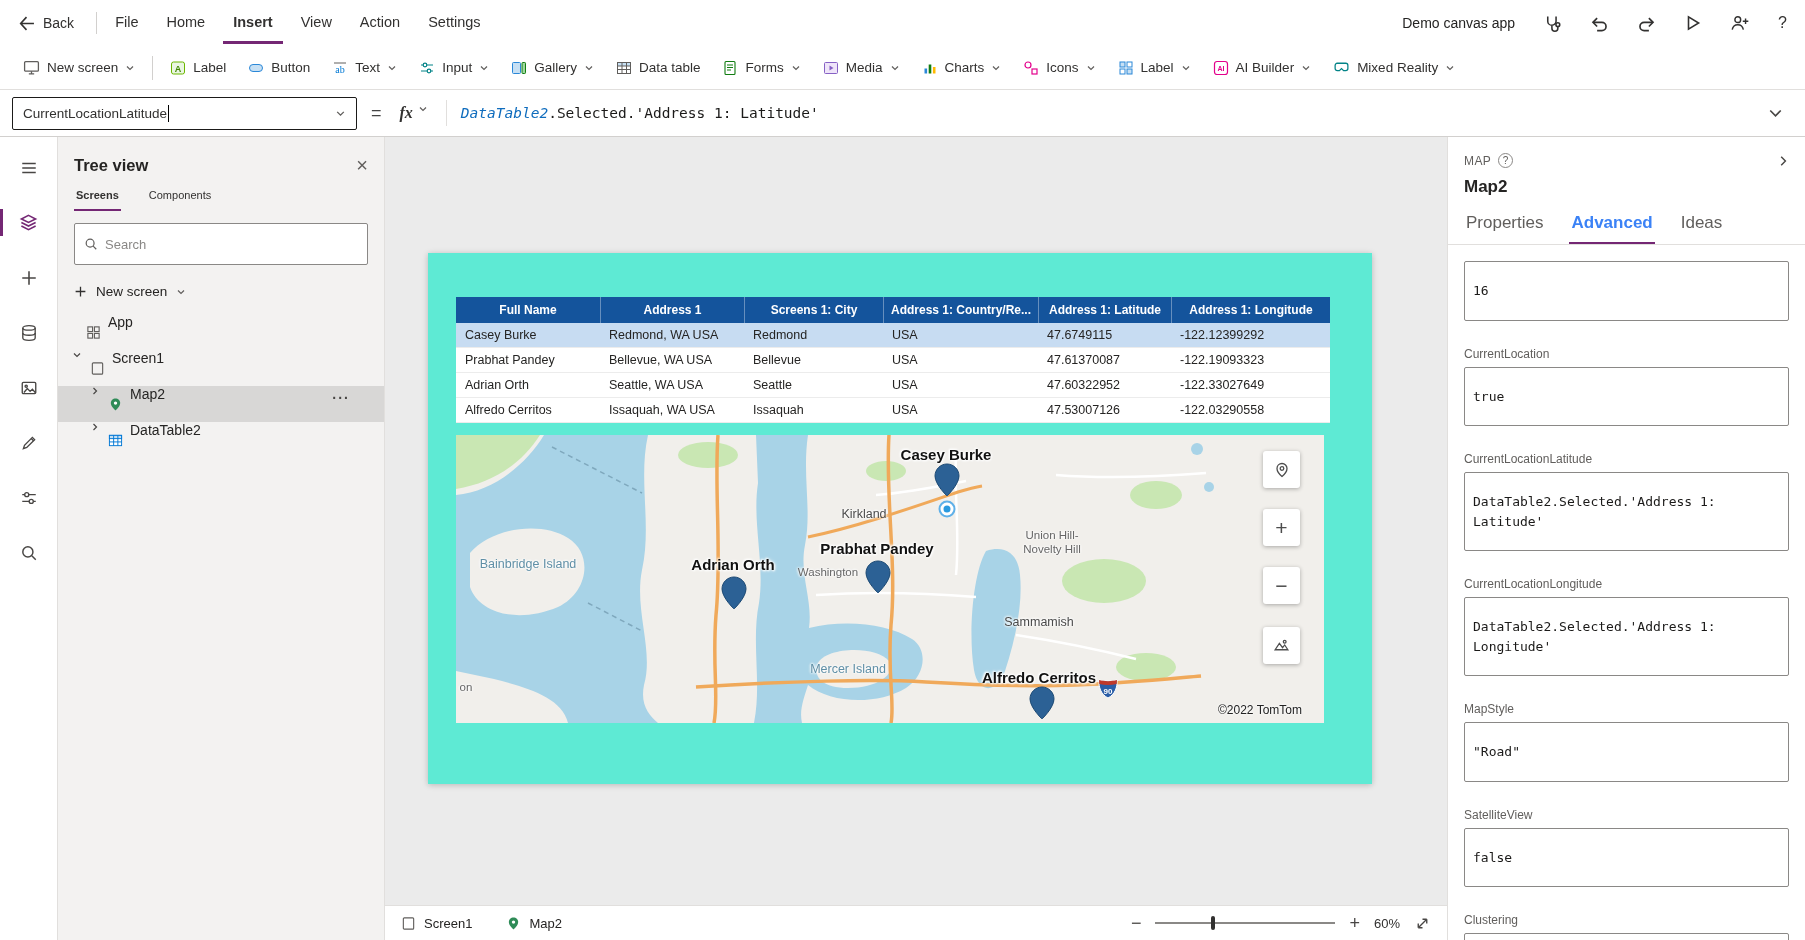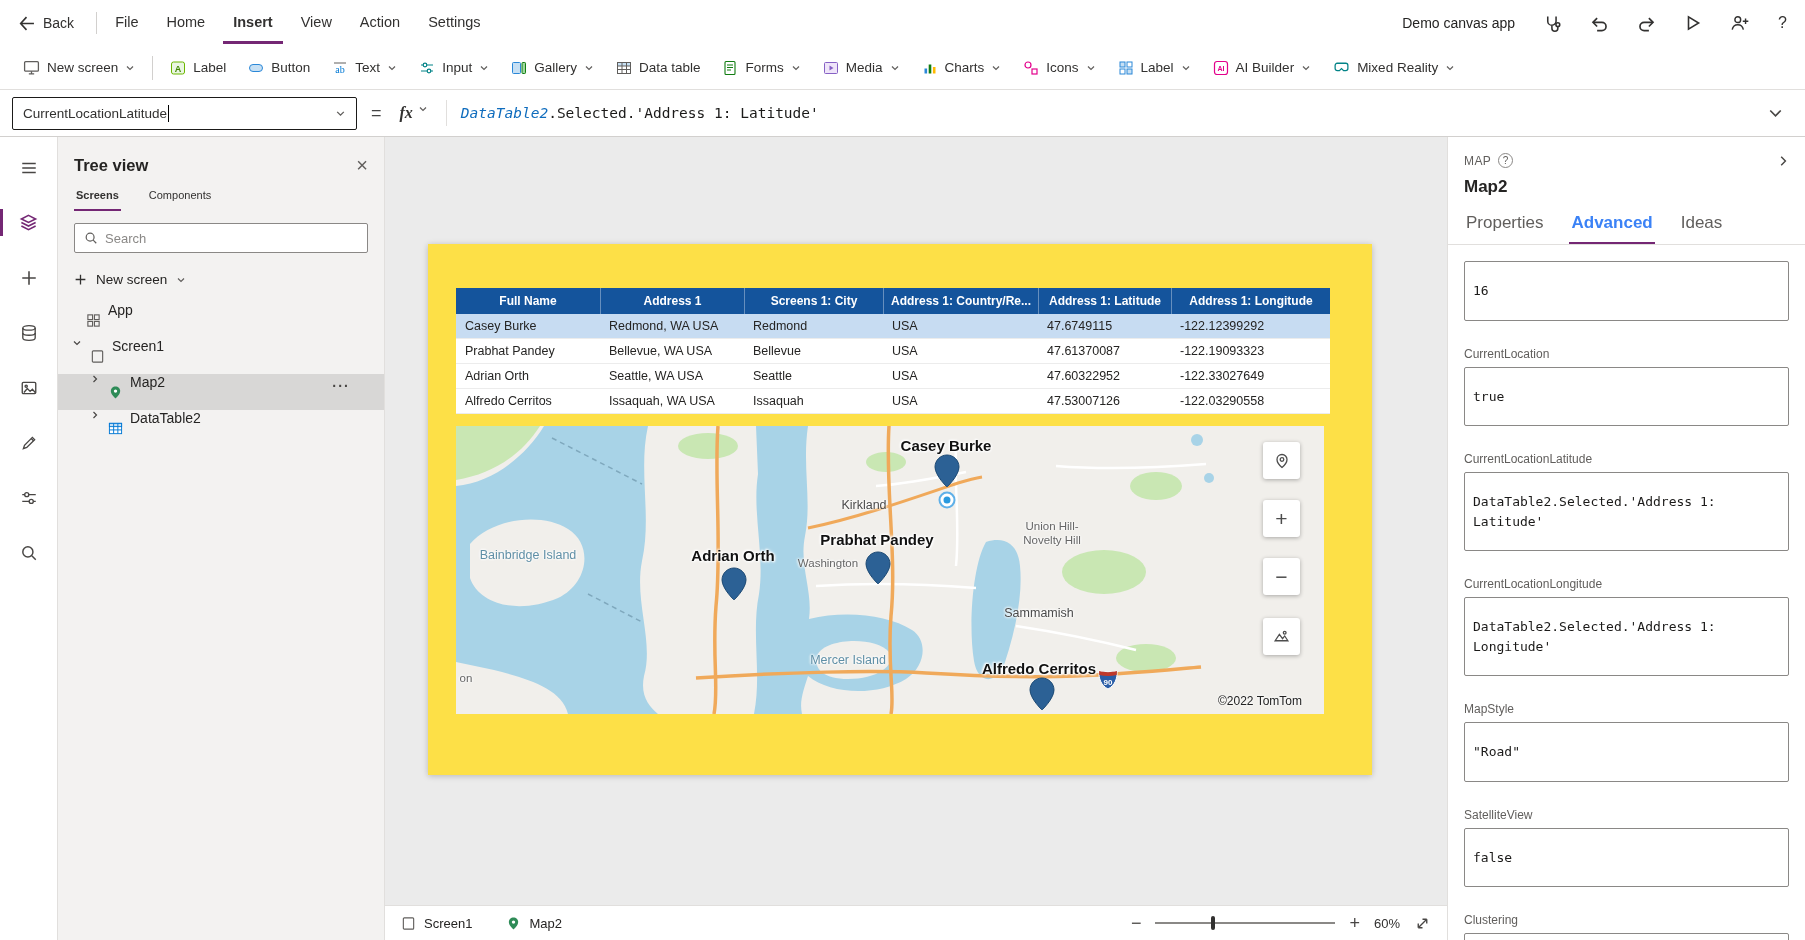"Search" .tp-search { height: 30px -> 42px }
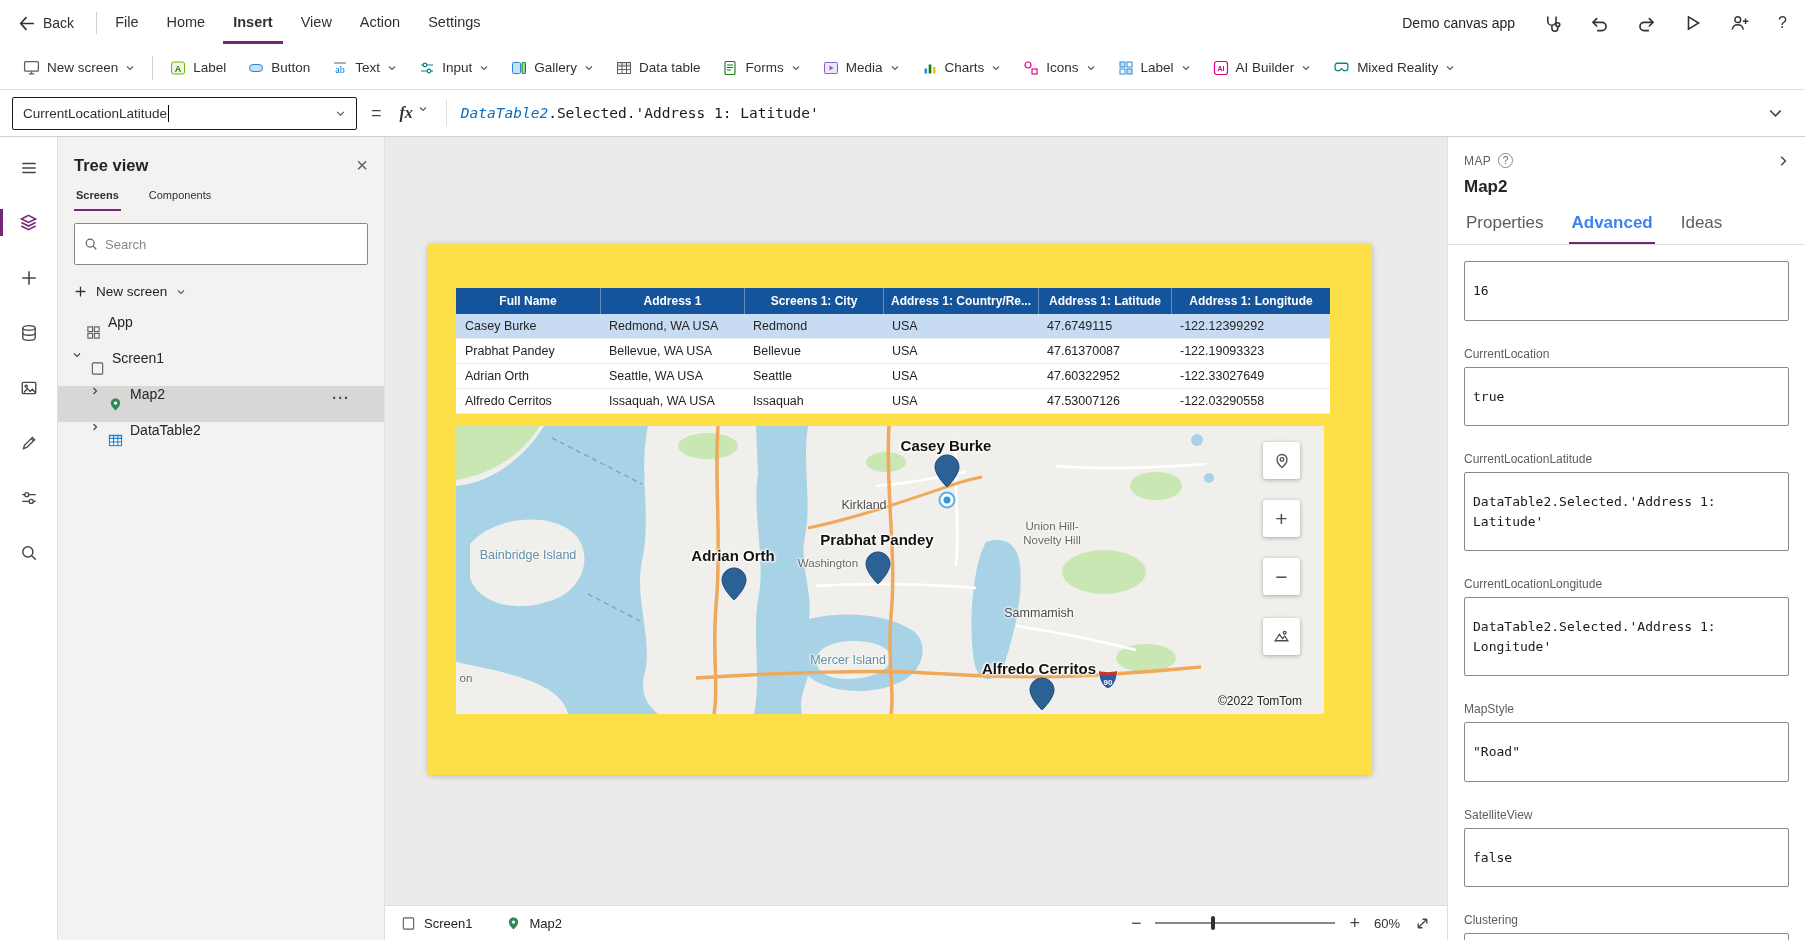"Full Name" .app-screen { background: #fde047 -> #5eead4; top: 107px -> 116px }
